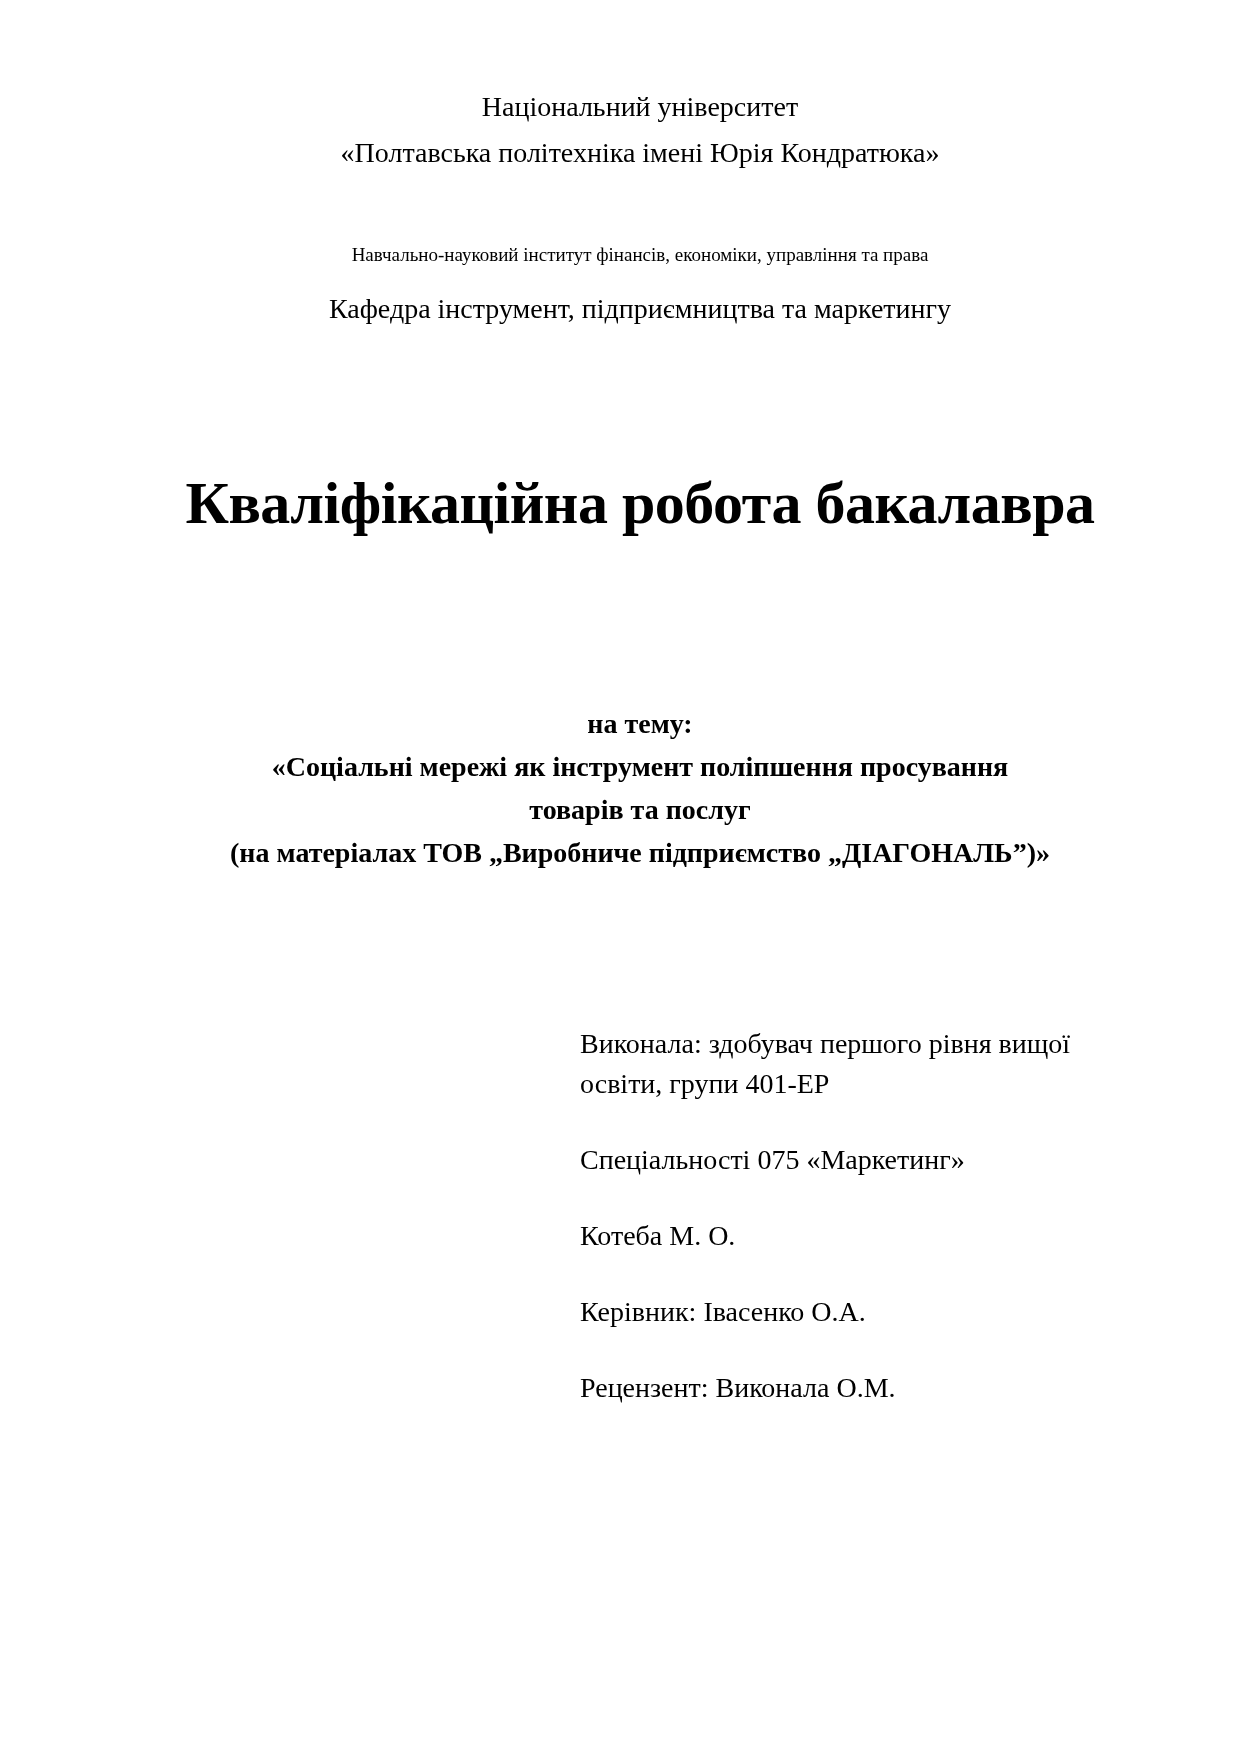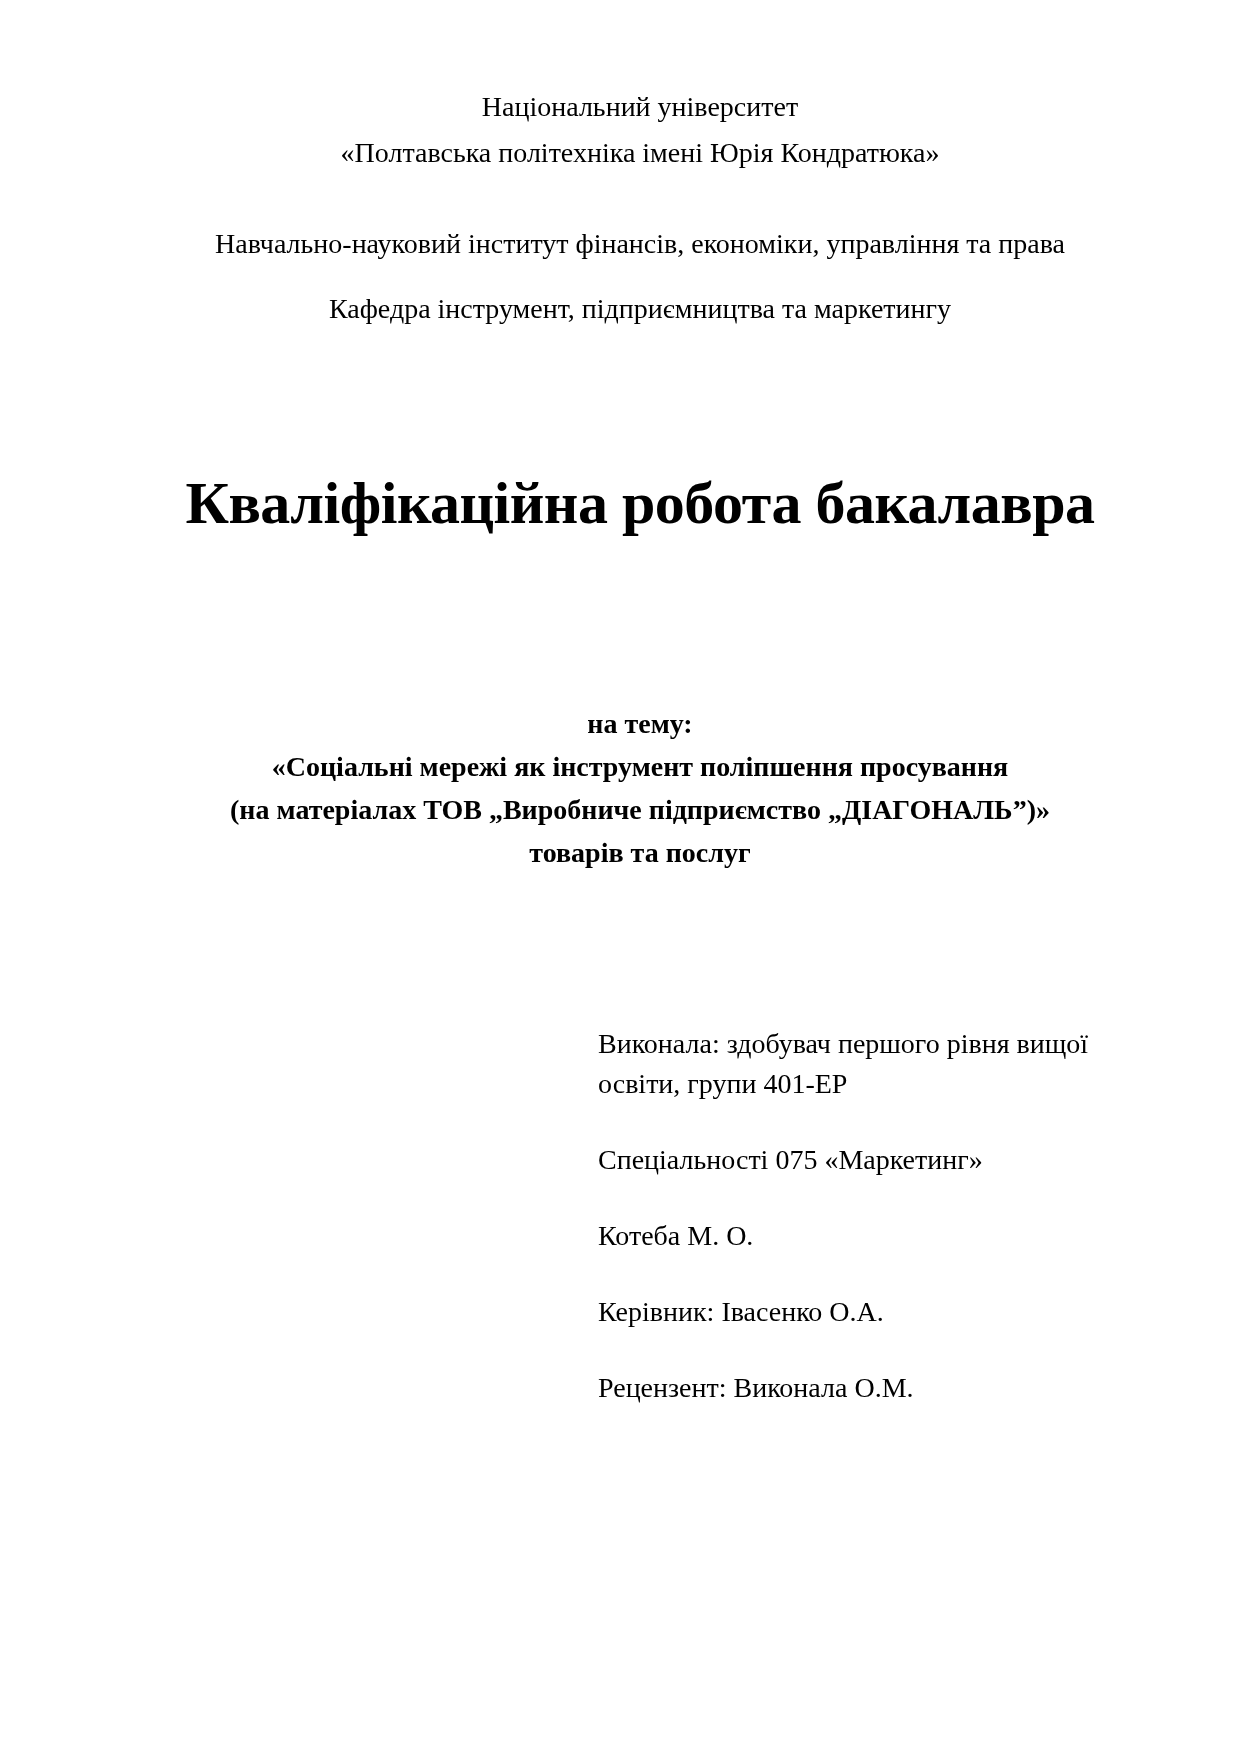"Навчально-науковий інститут фінансів," .institute-line { font-size: 28px -> 19px; top: 221px -> 232px }
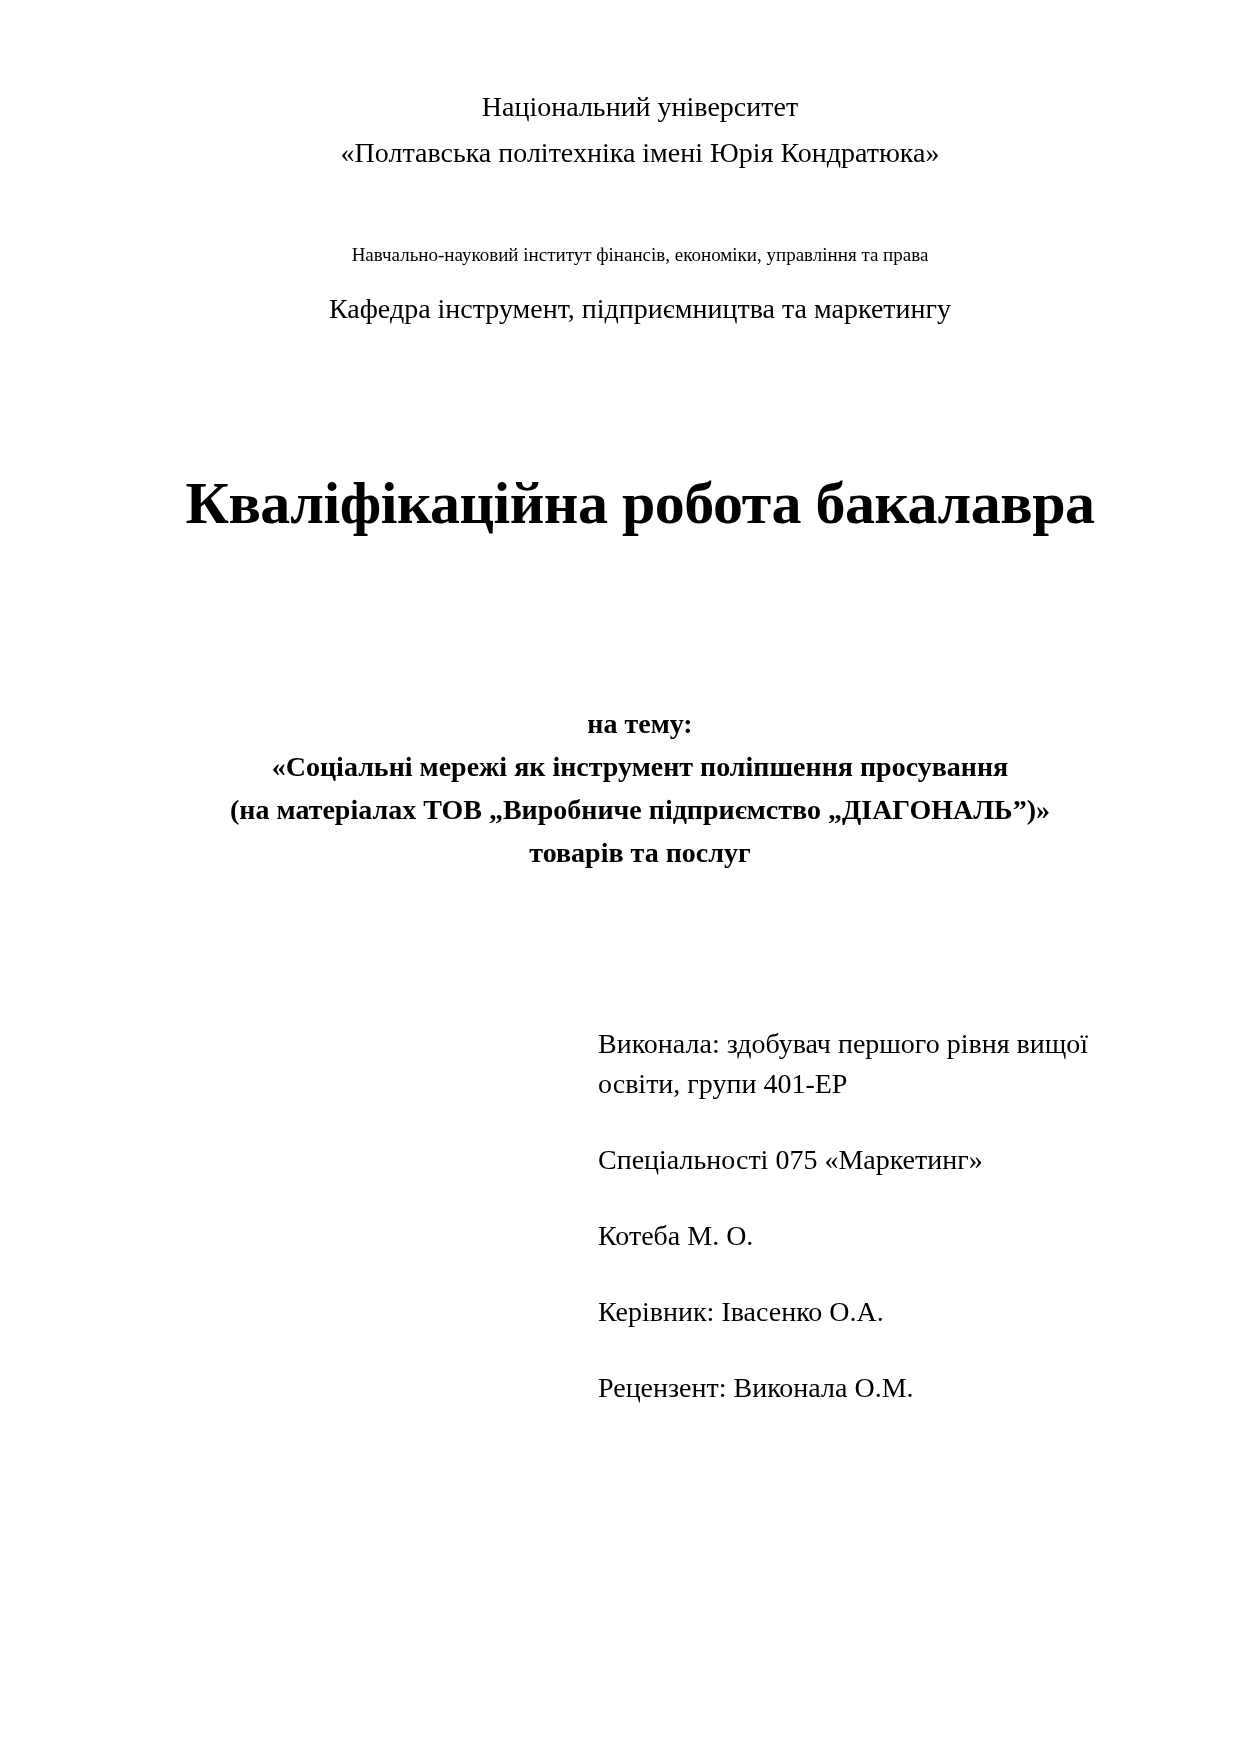"(на матеріалах ТОВ „Виробниче" div { order: before "товарів та послуг" -> after "товарів та послуг" }
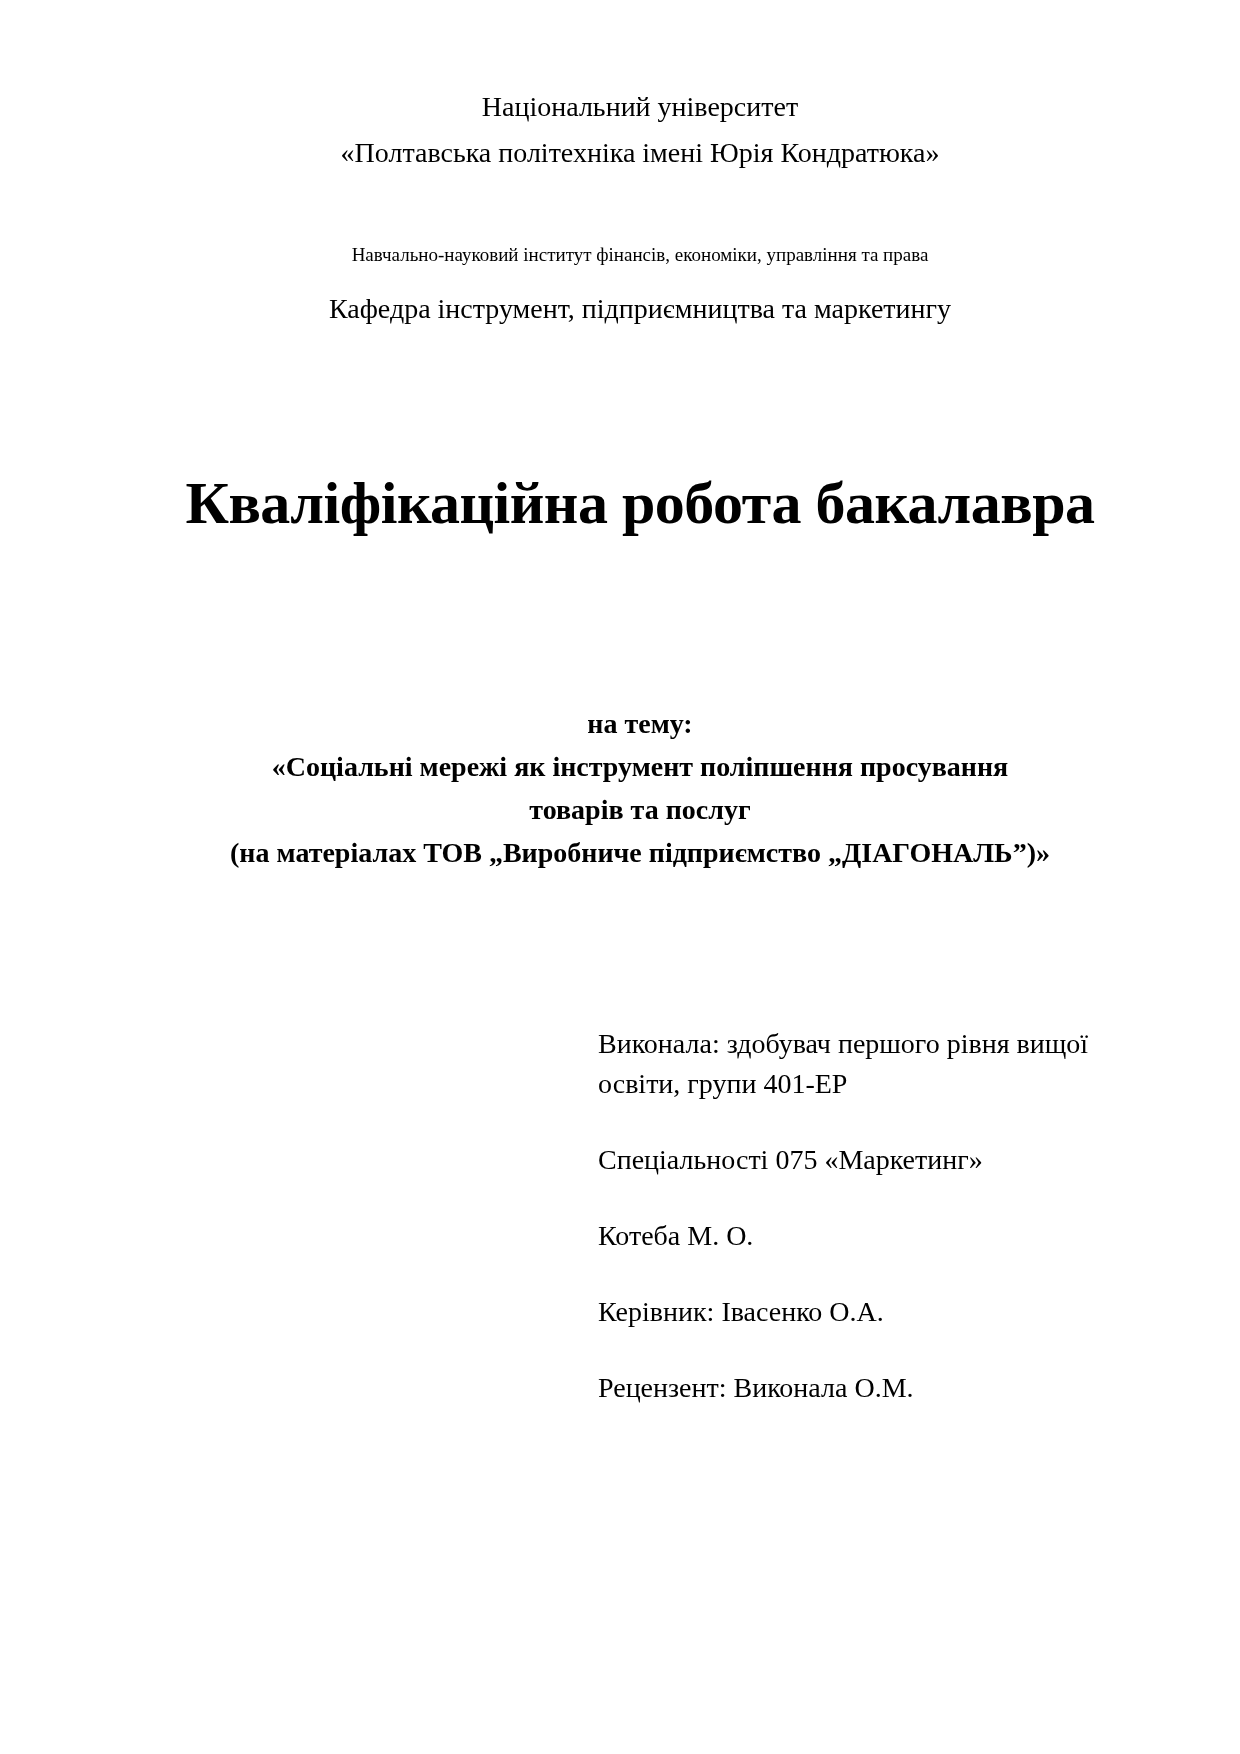"Виконала: здобувач першого рівня вищої" .author-block { left: 598px -> 580px }
